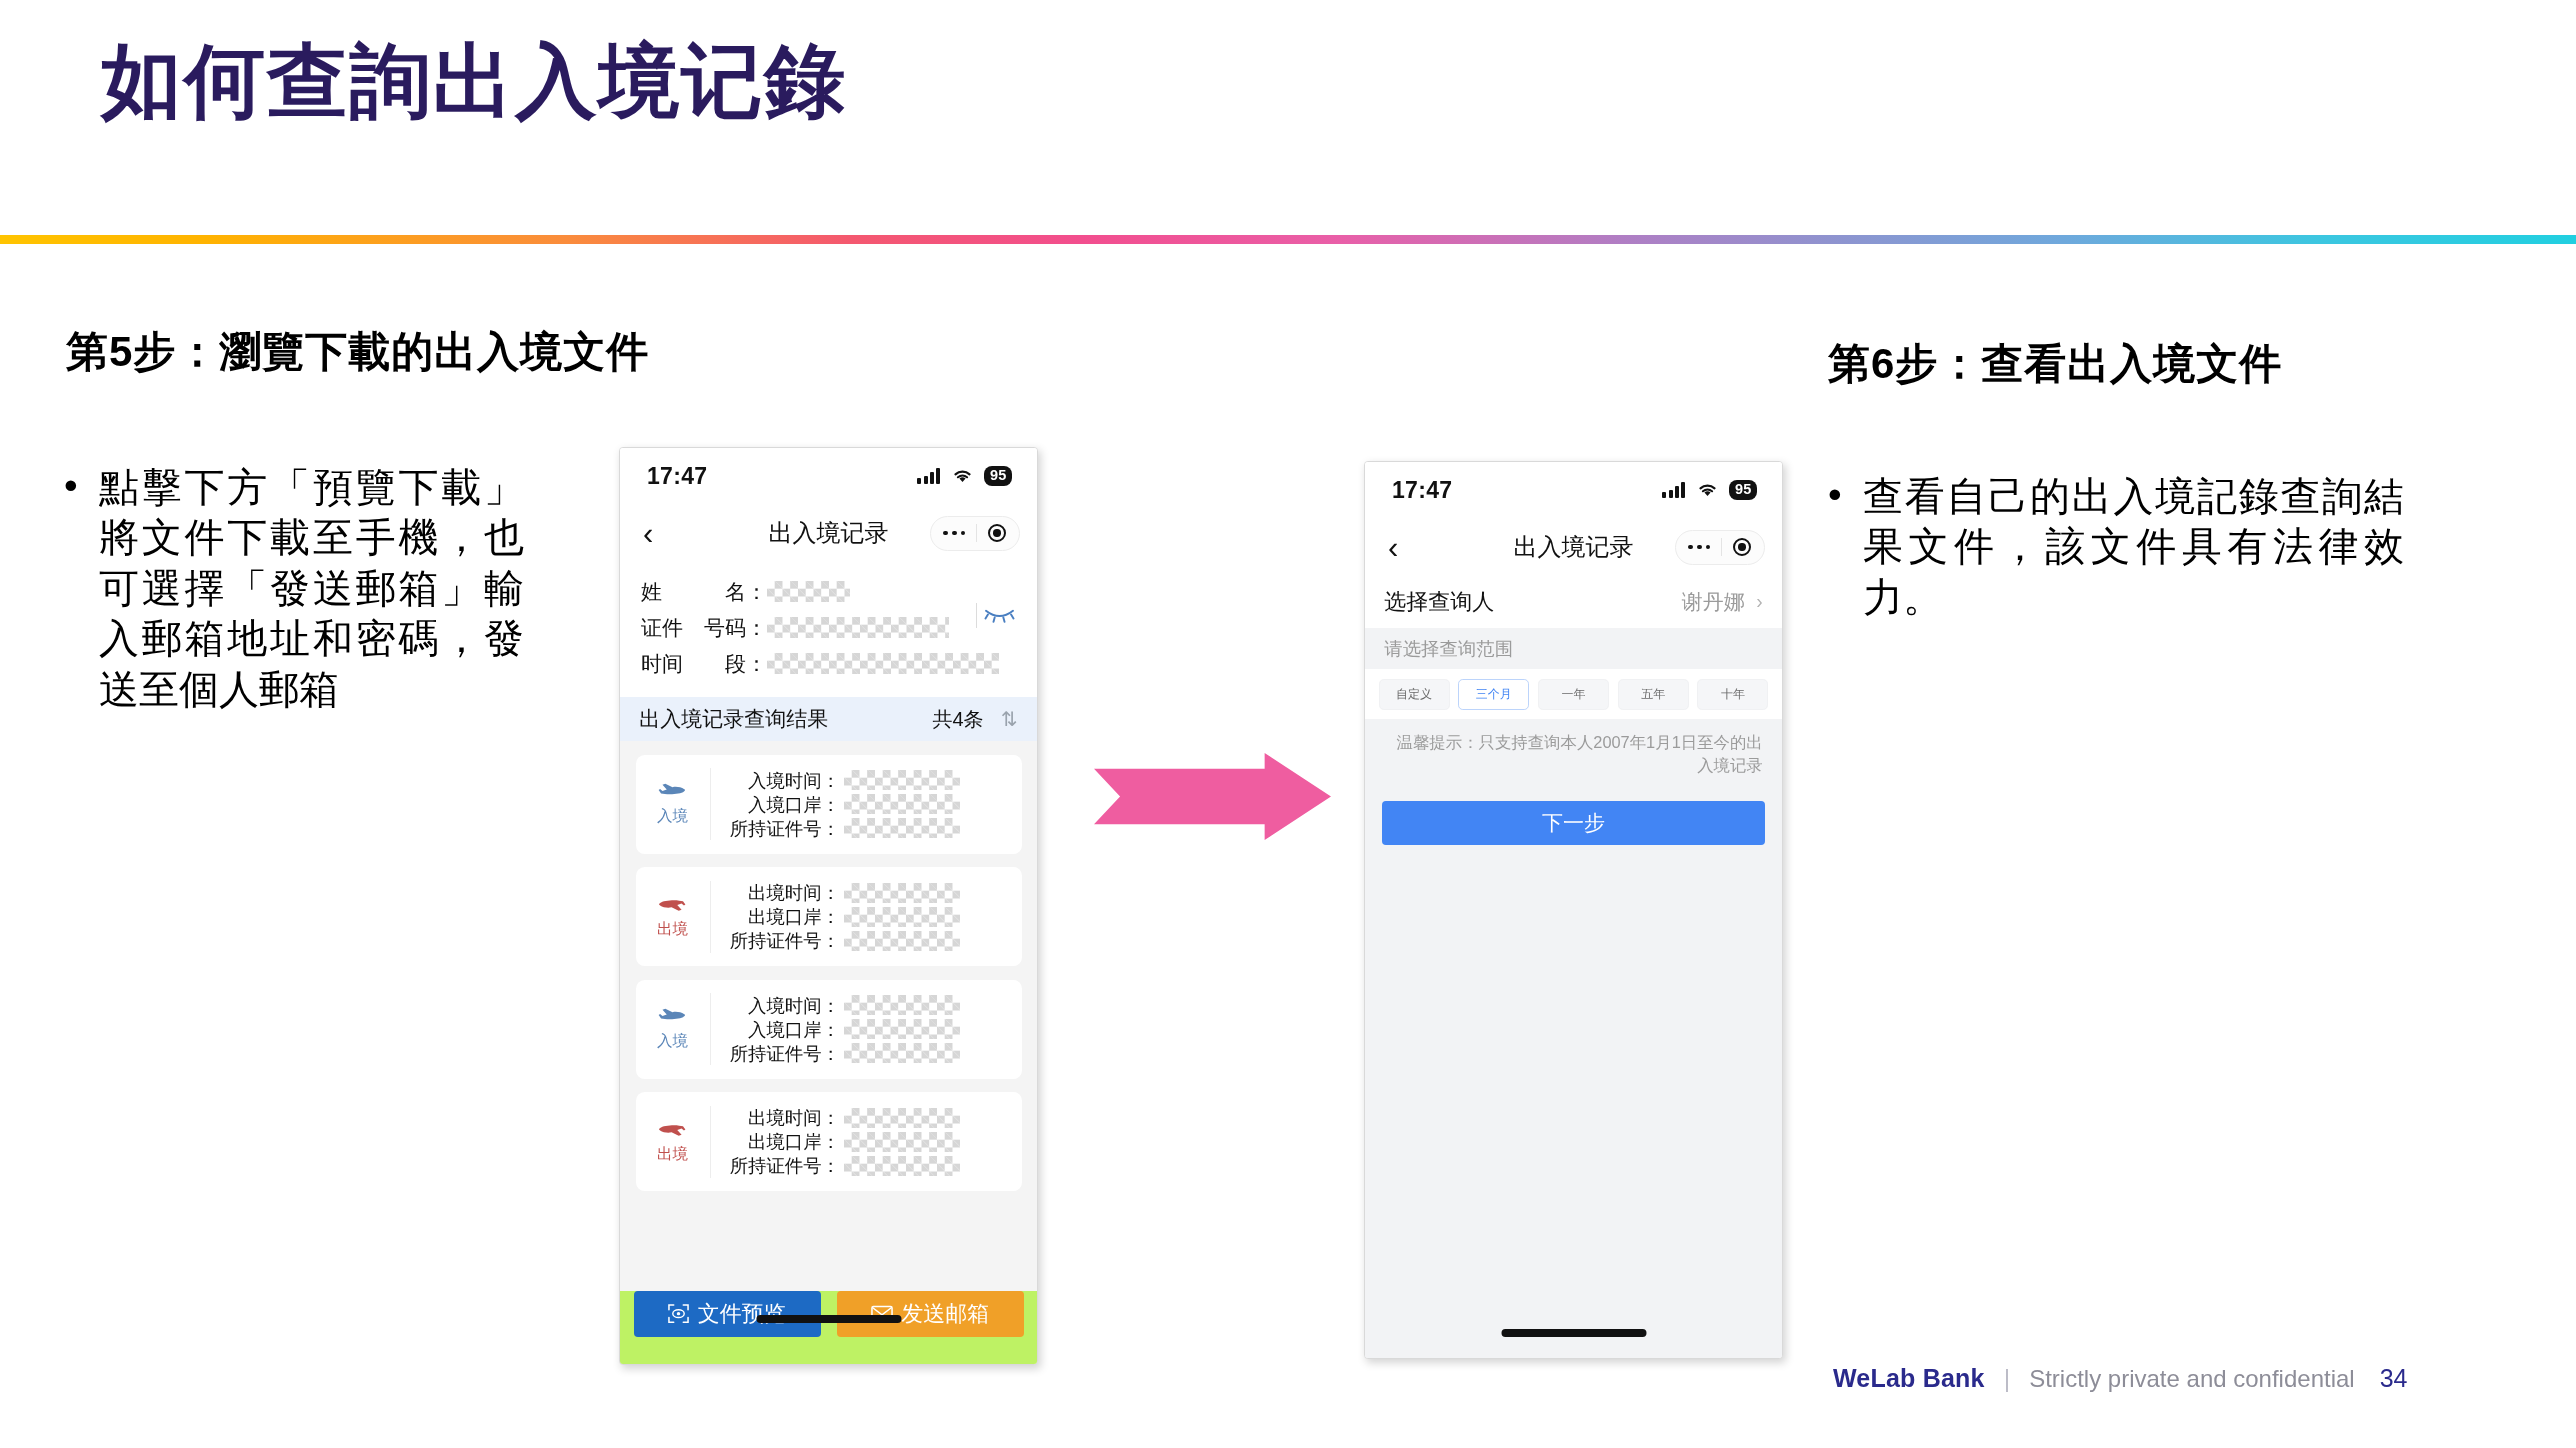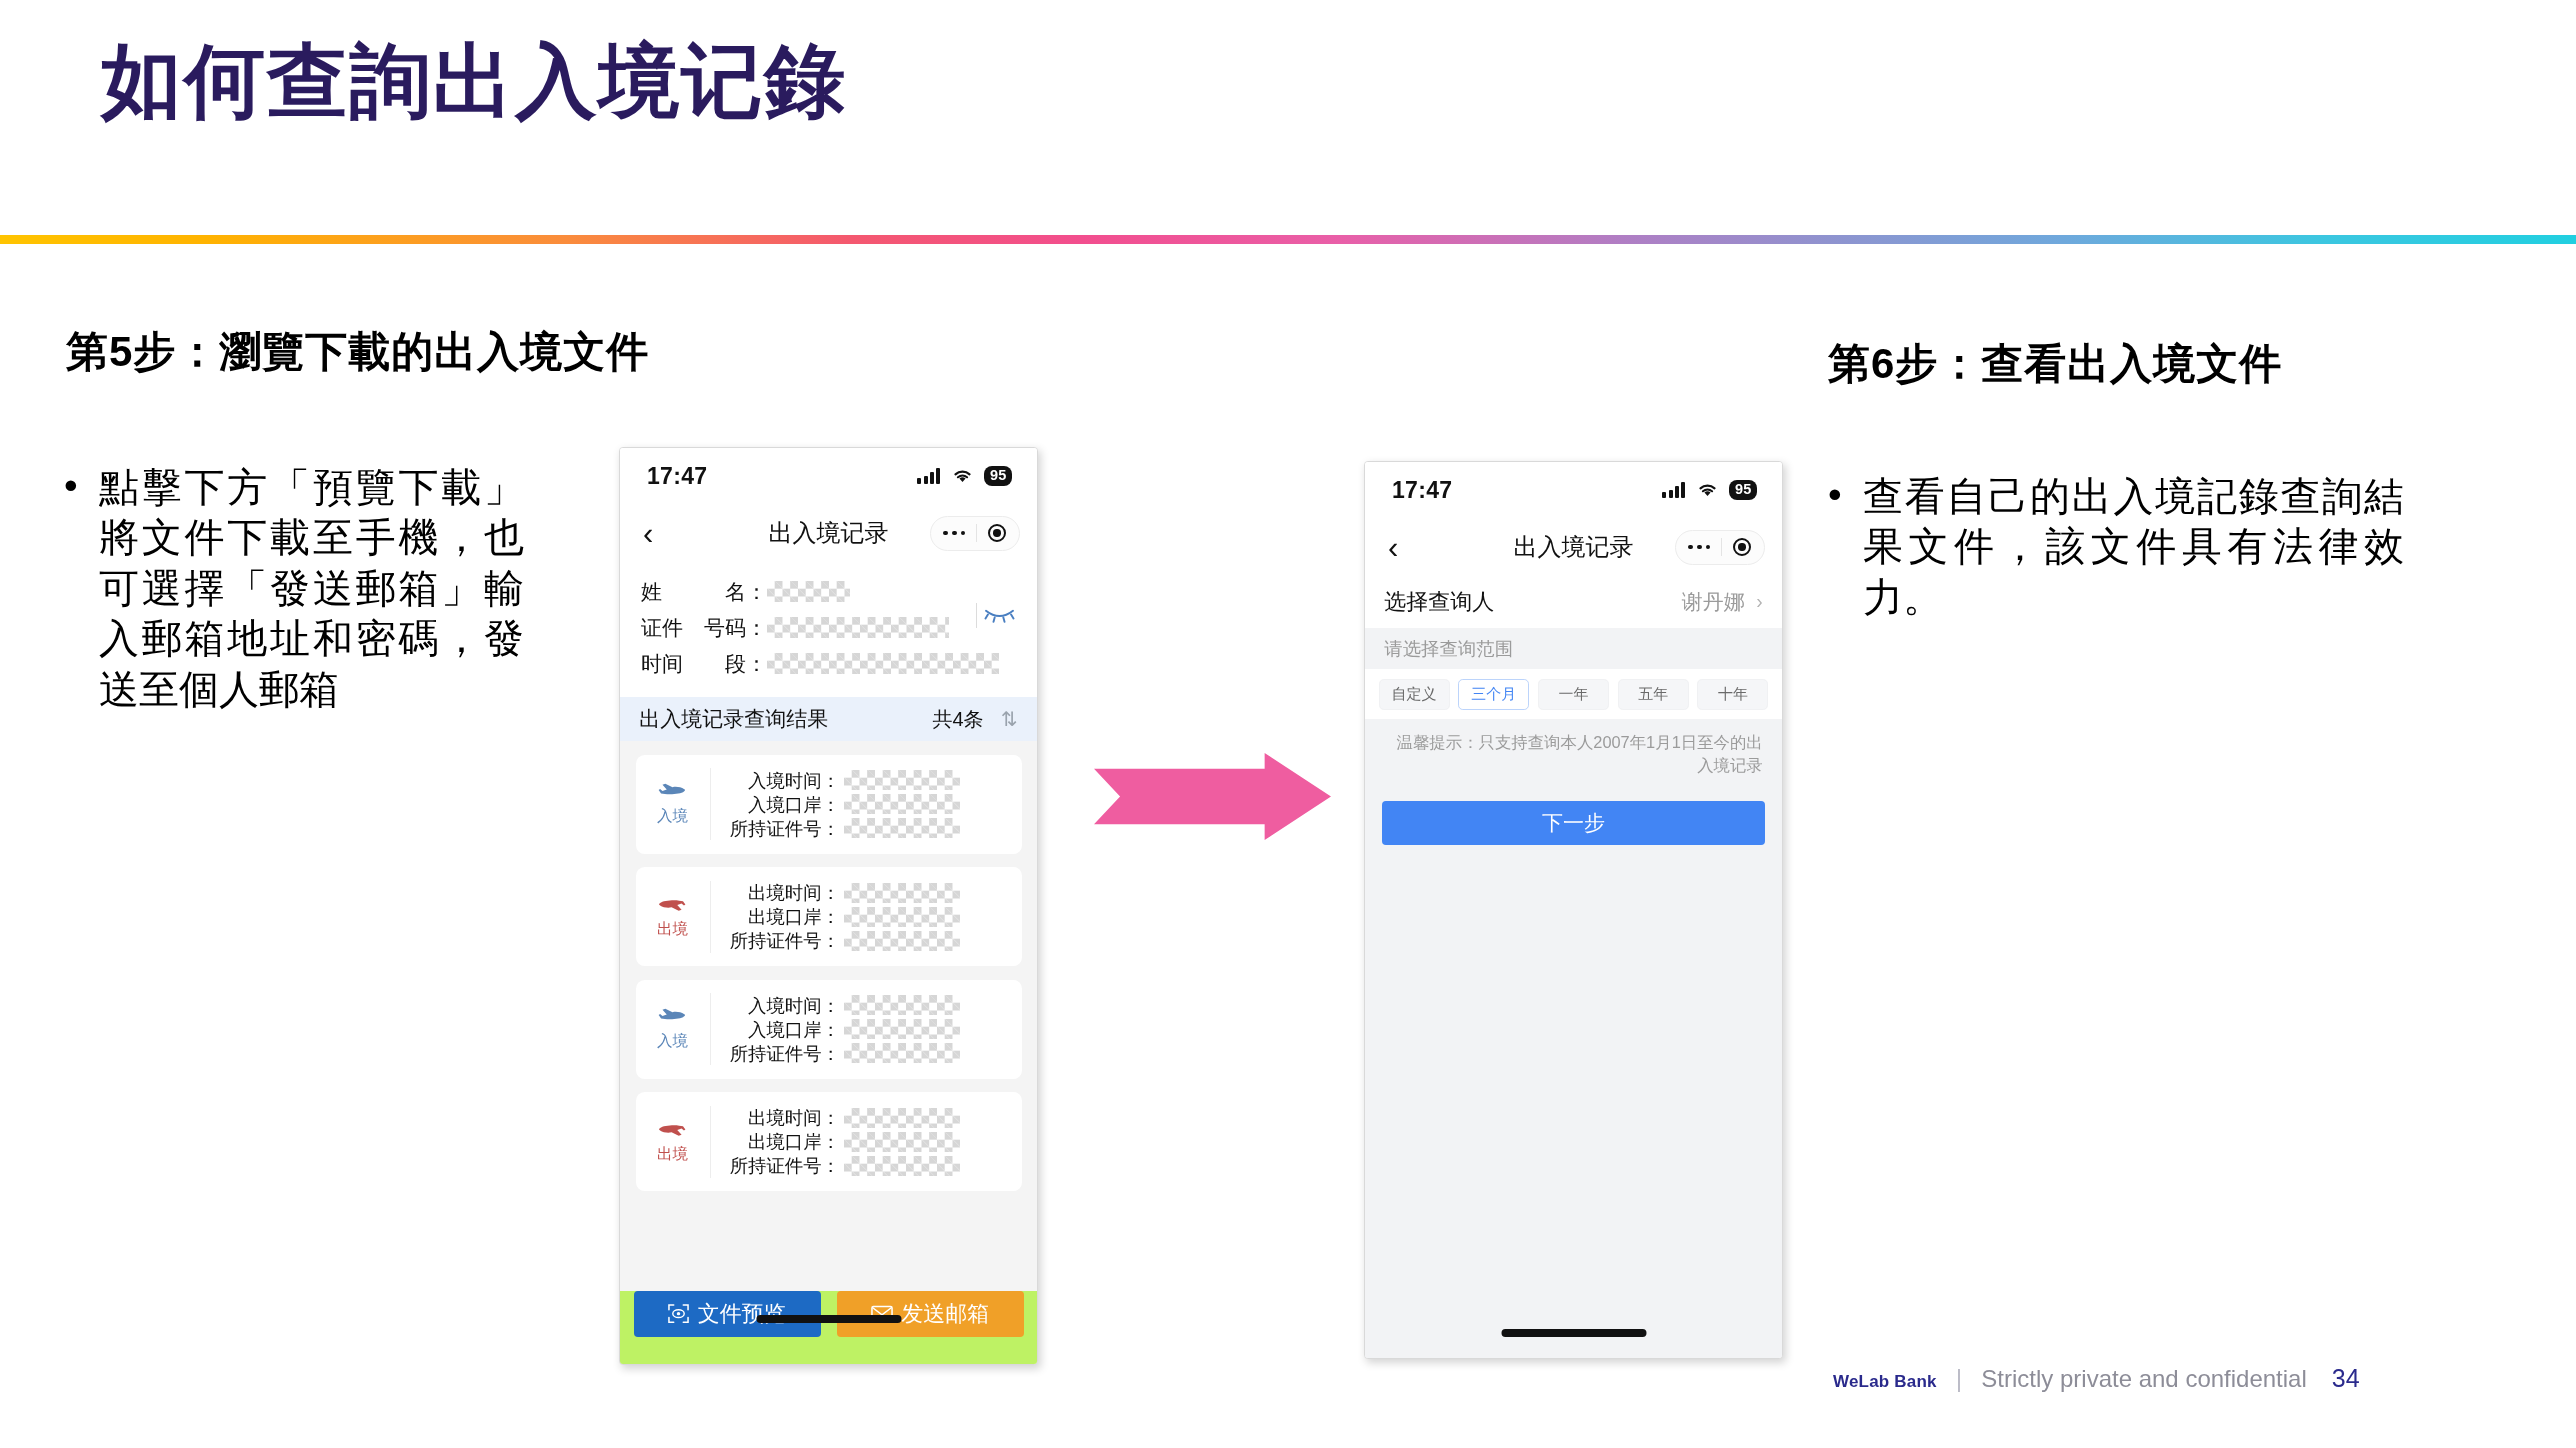"自定义" .chip { font-size: 15px -> 12px }
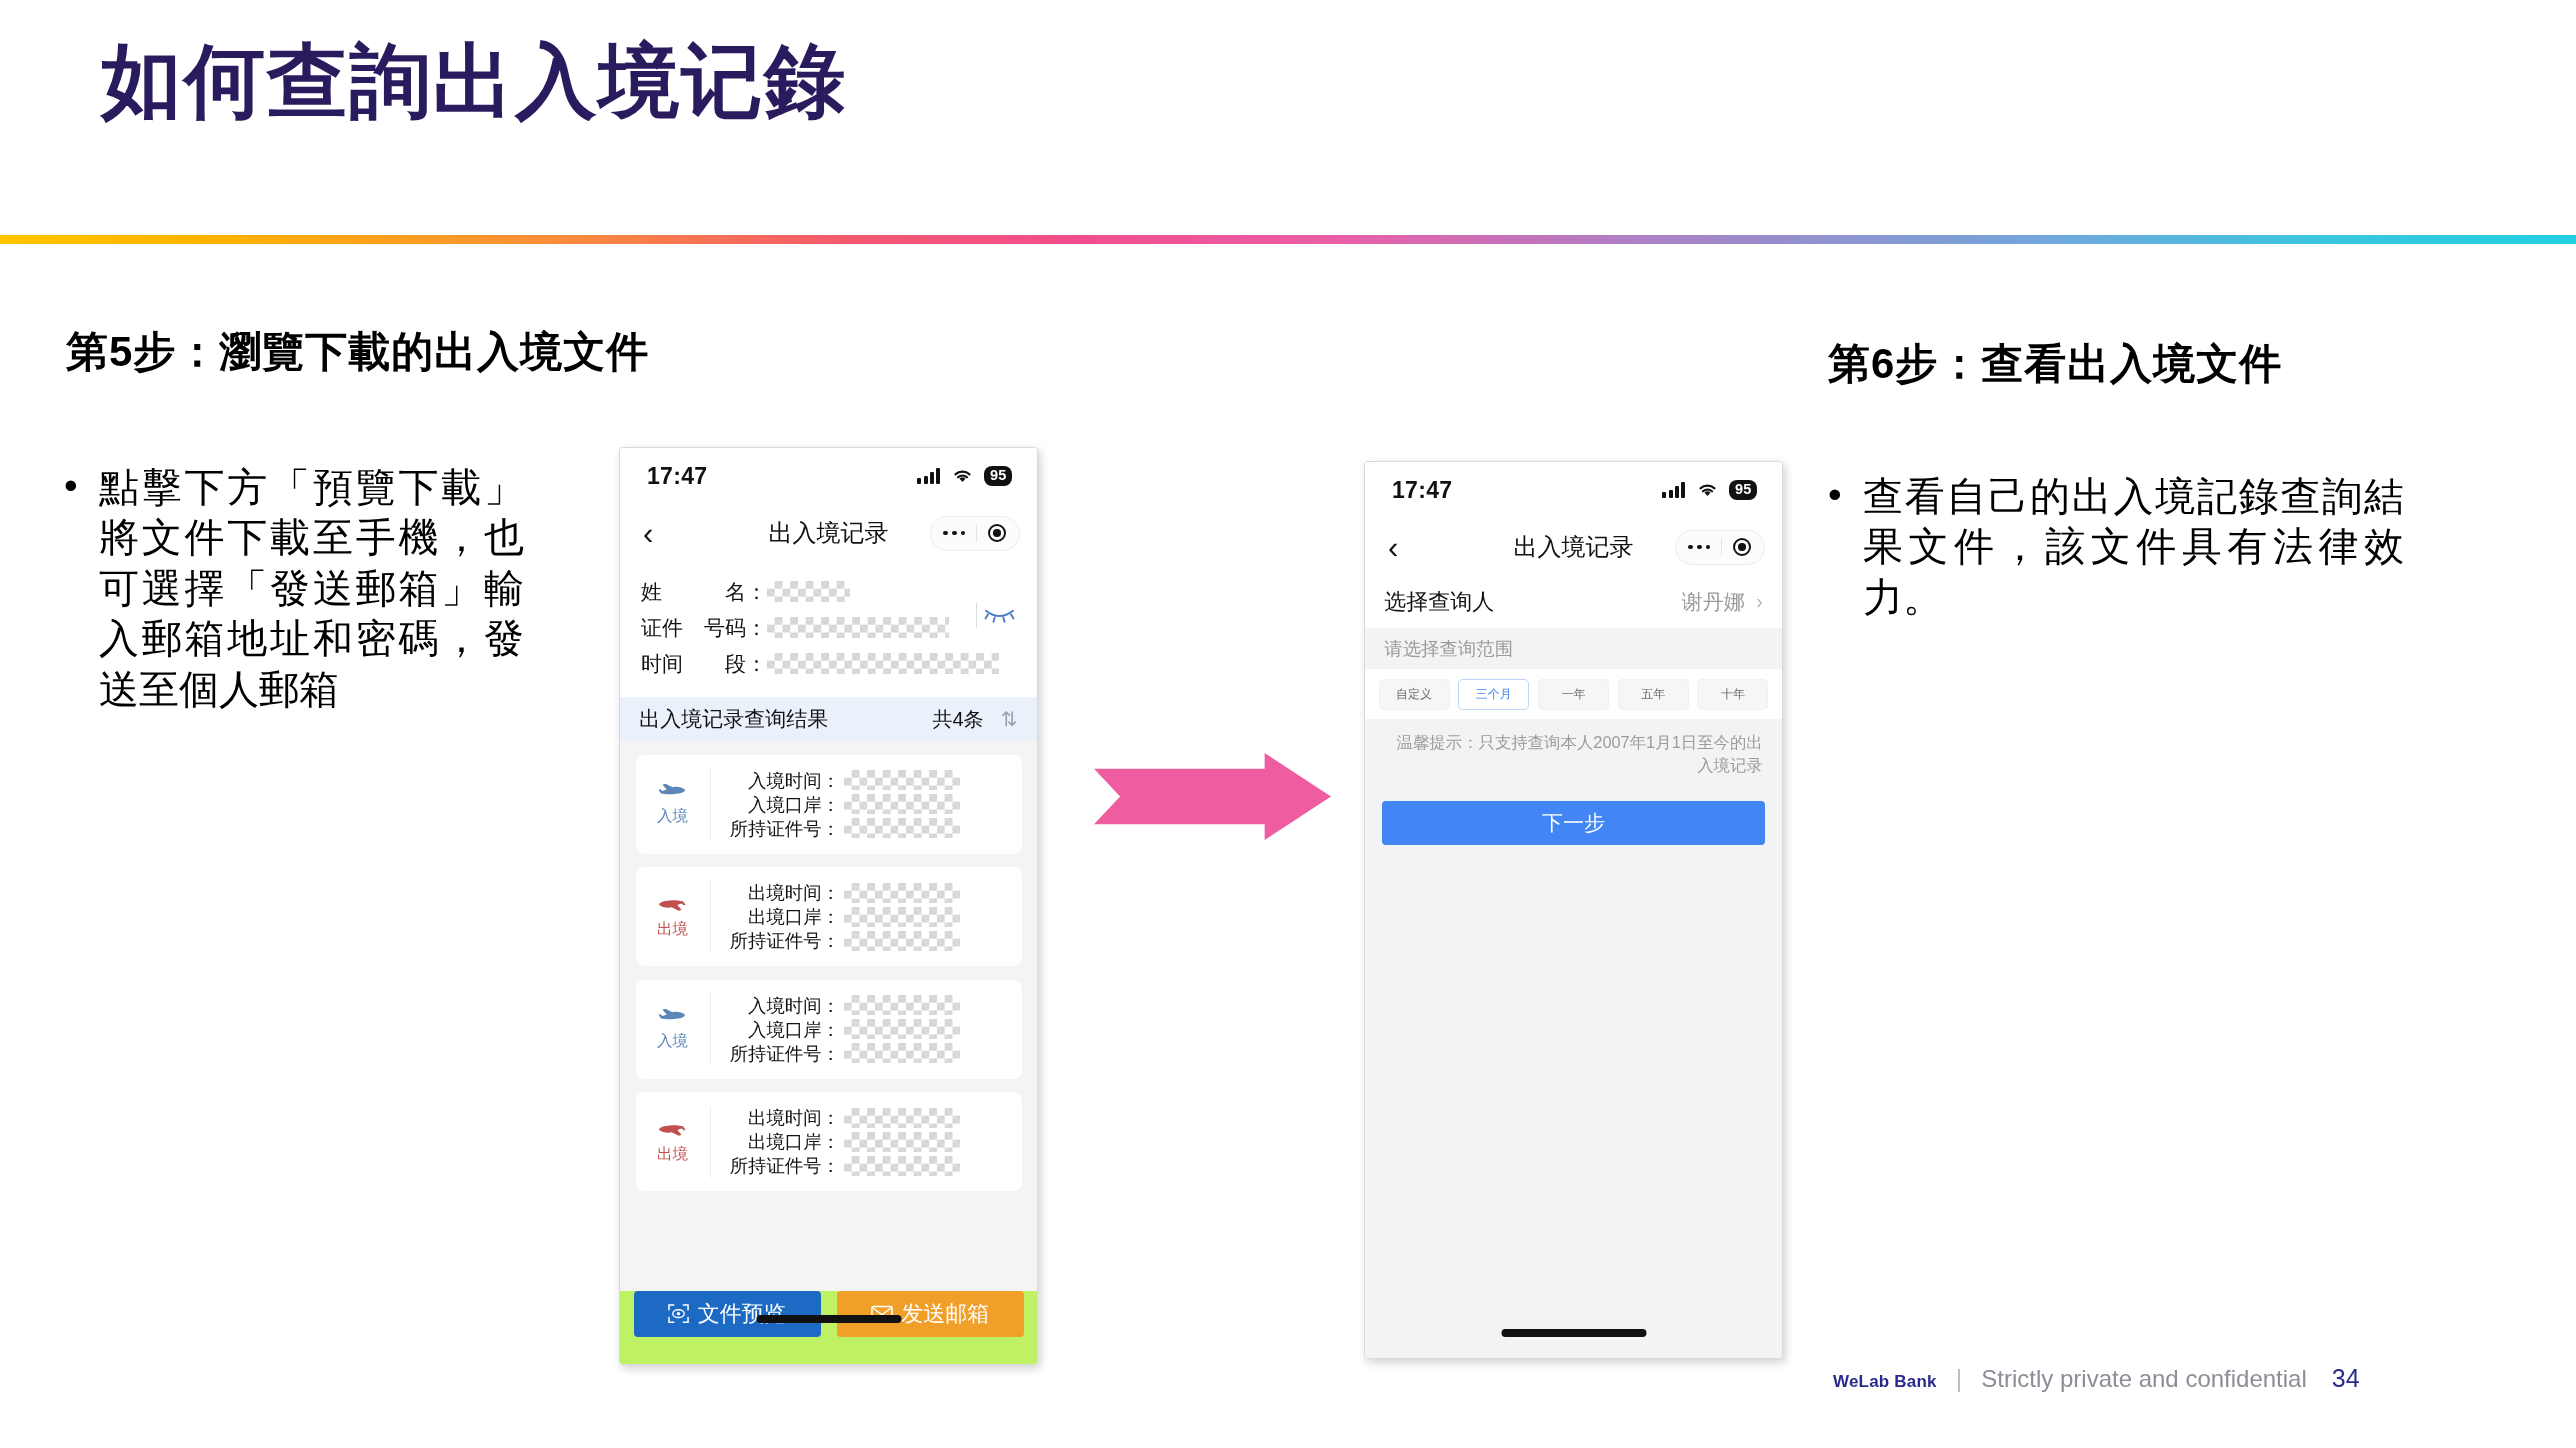"WeLab Bank" .f-brand { font-size: 17px -> 25px }
